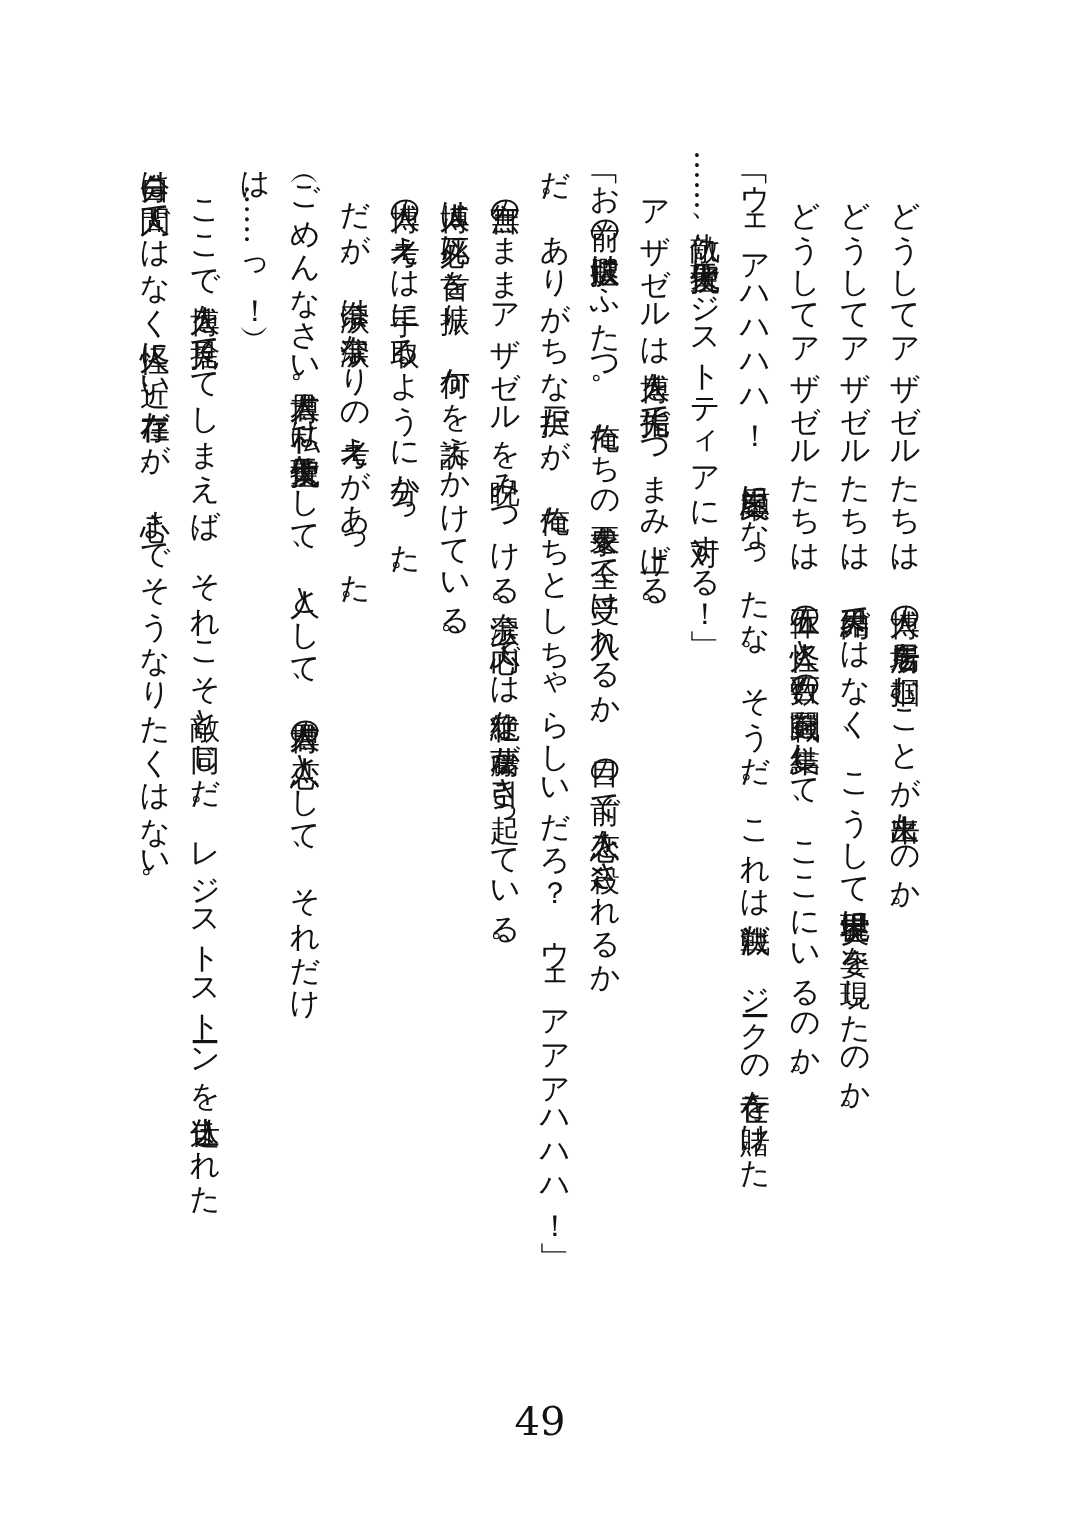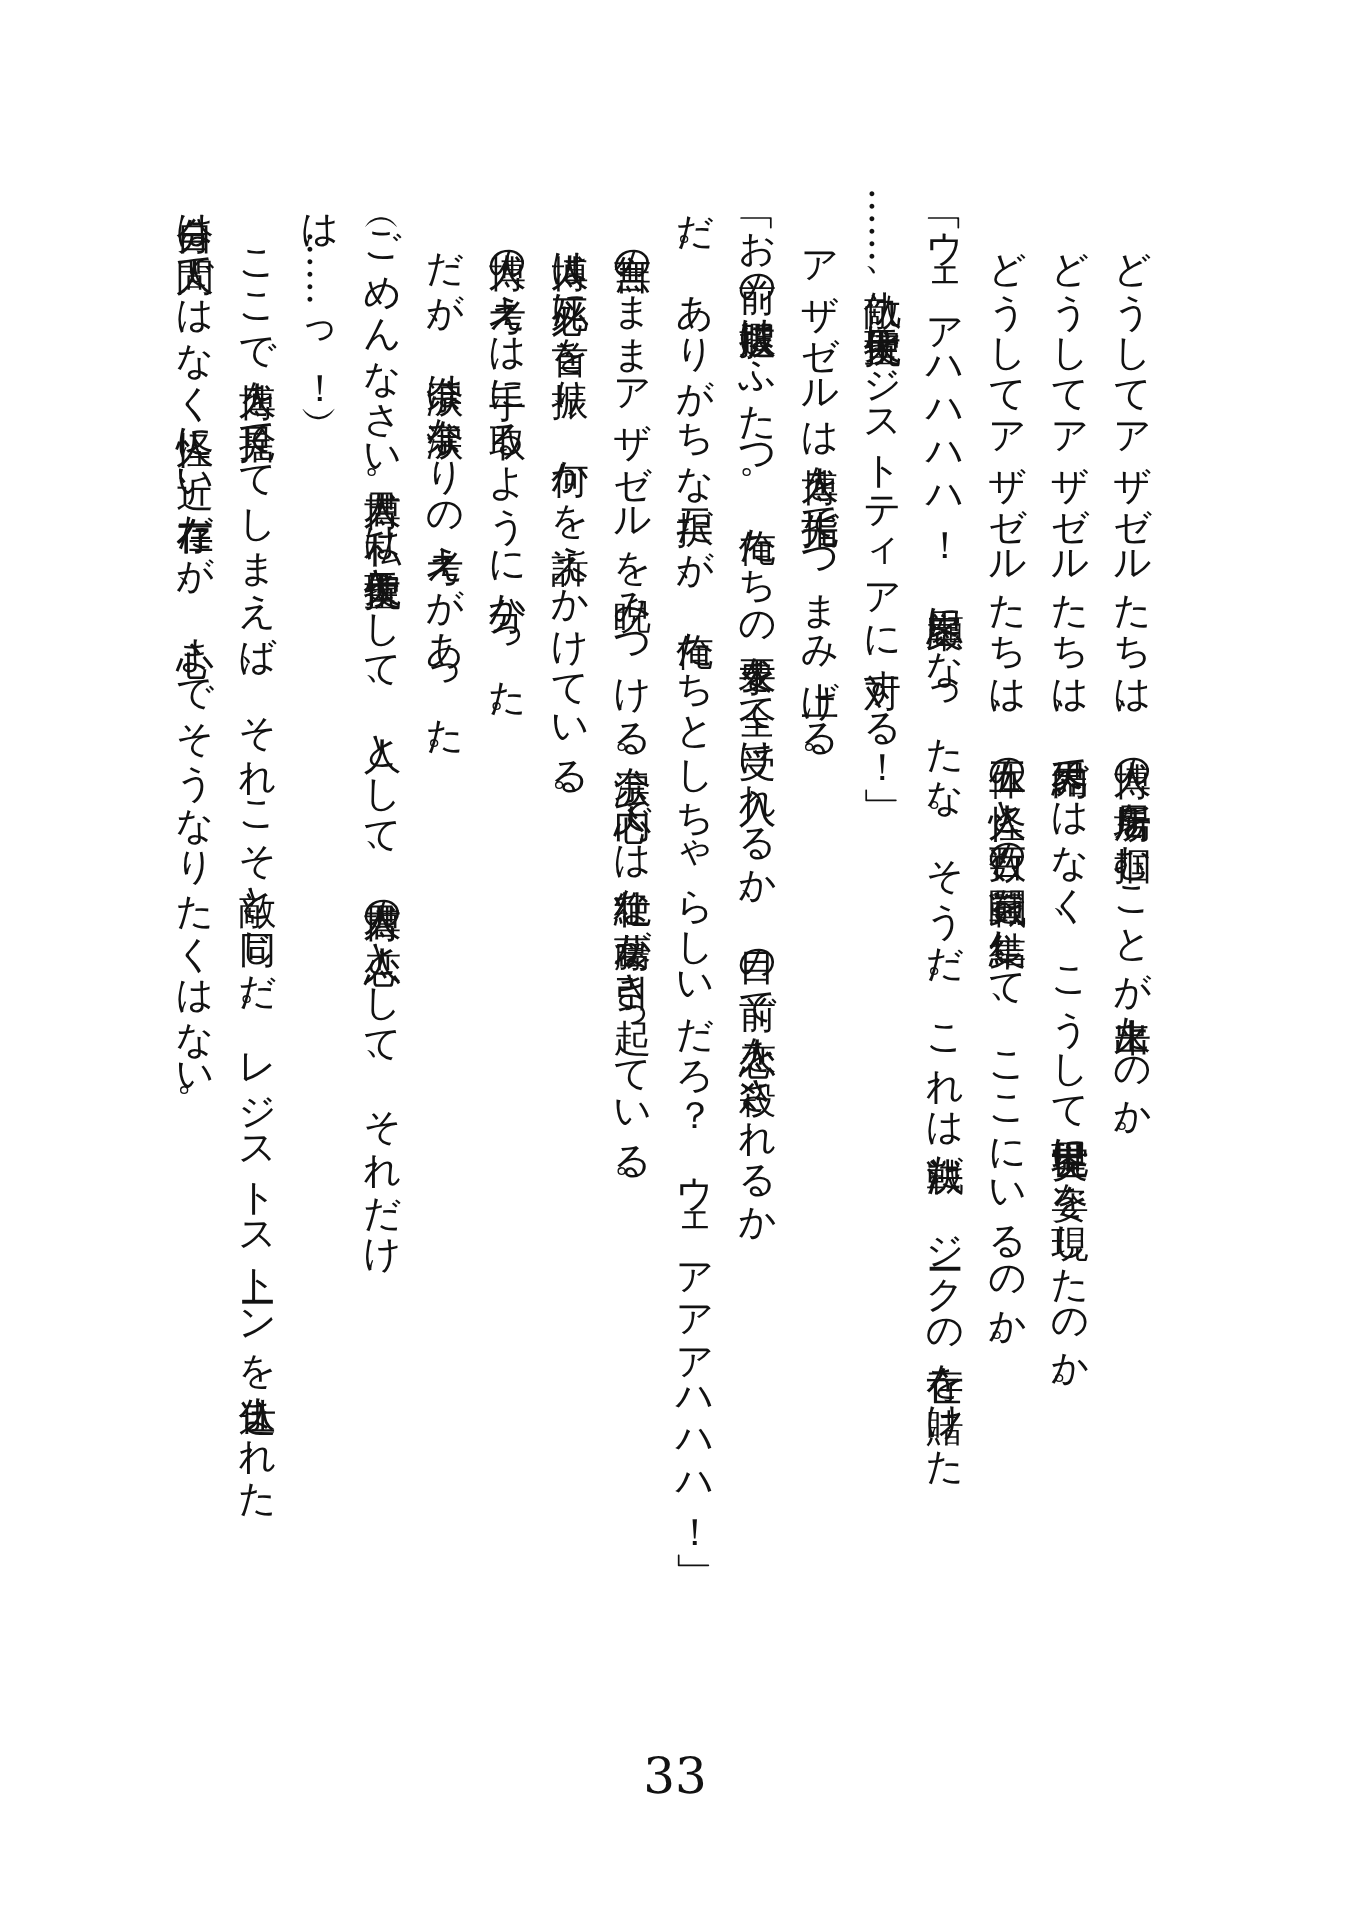"33" div.page-number { text: 33 -> 49 }
